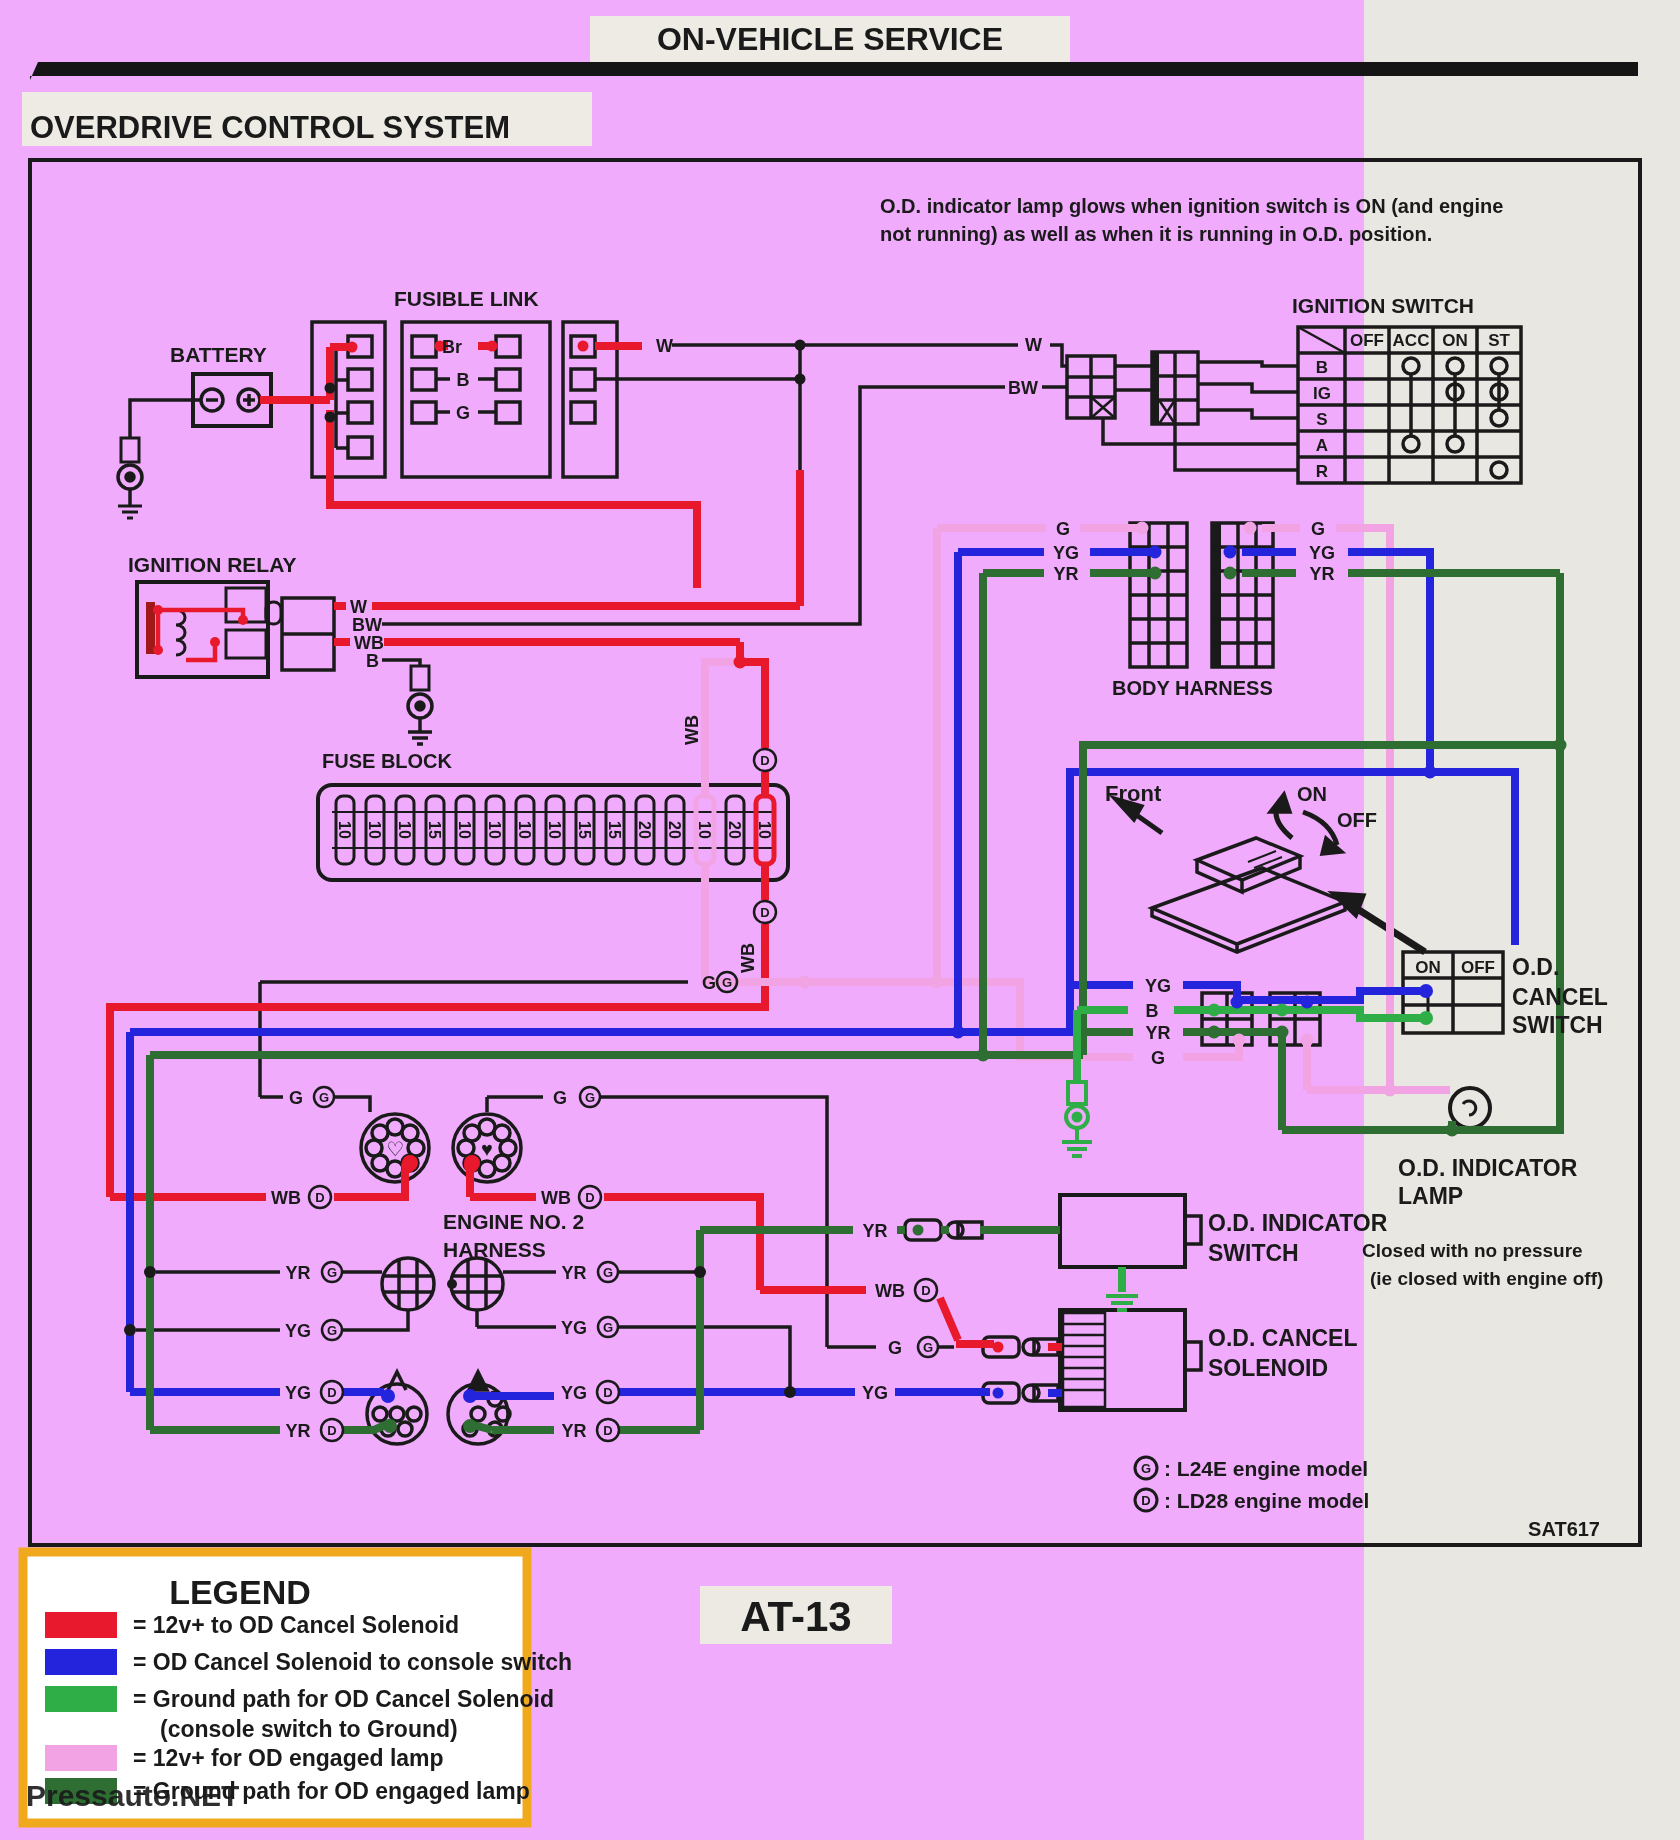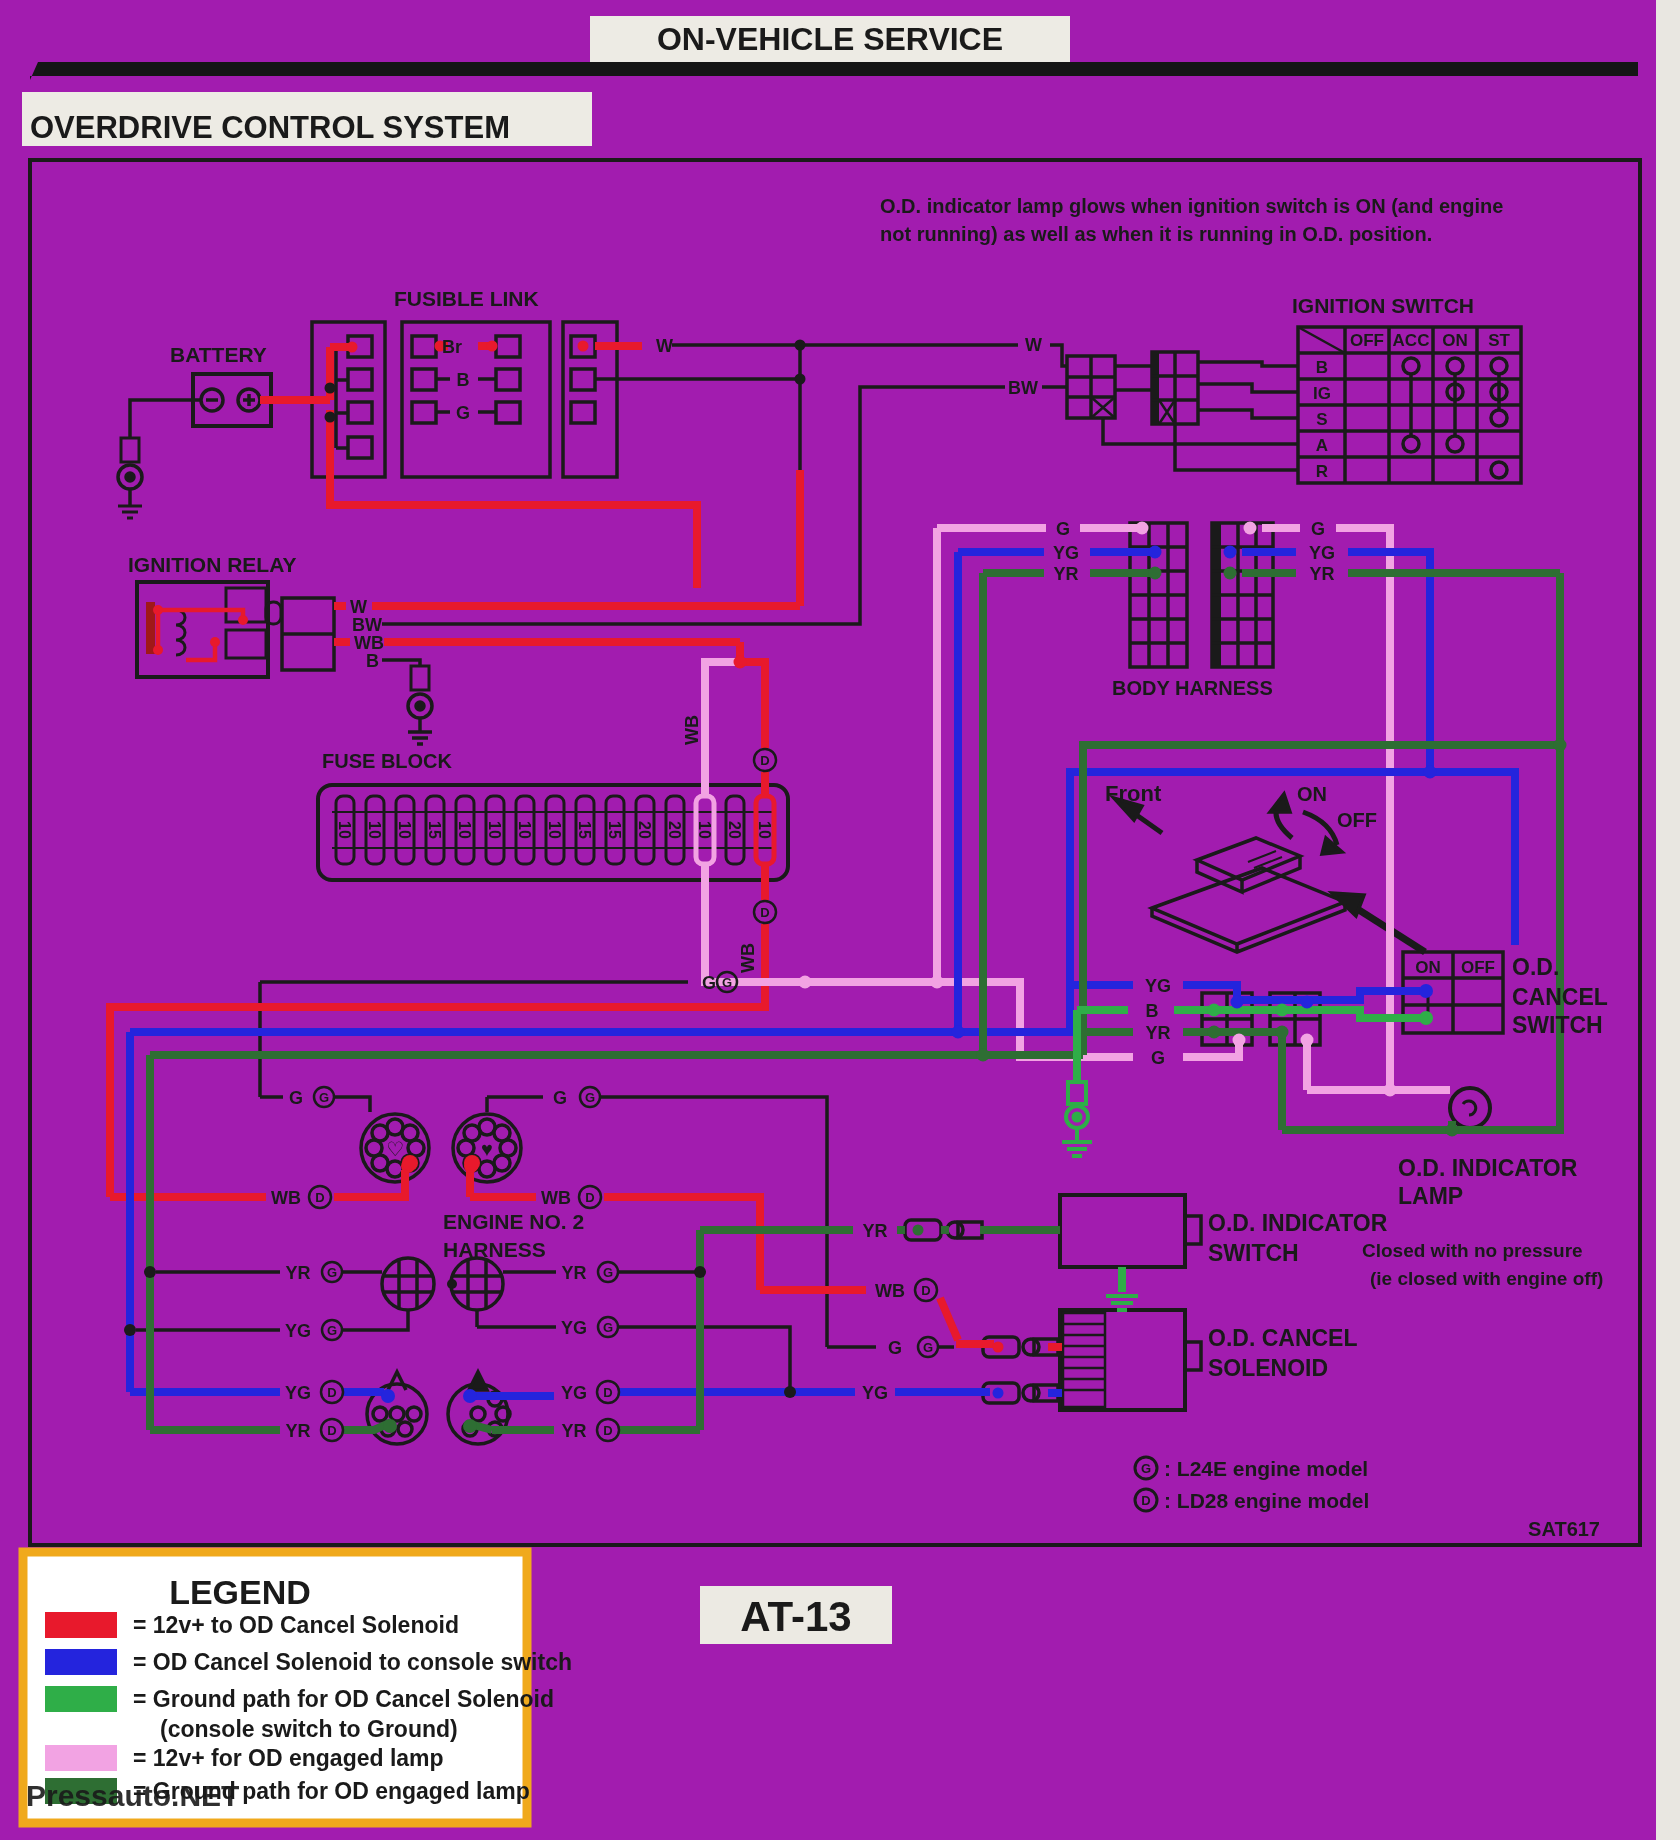"ON-VEHICLE SERVICE" #page { background: #a21caf -> #f0abfc; width: 1656px -> 1364px }
